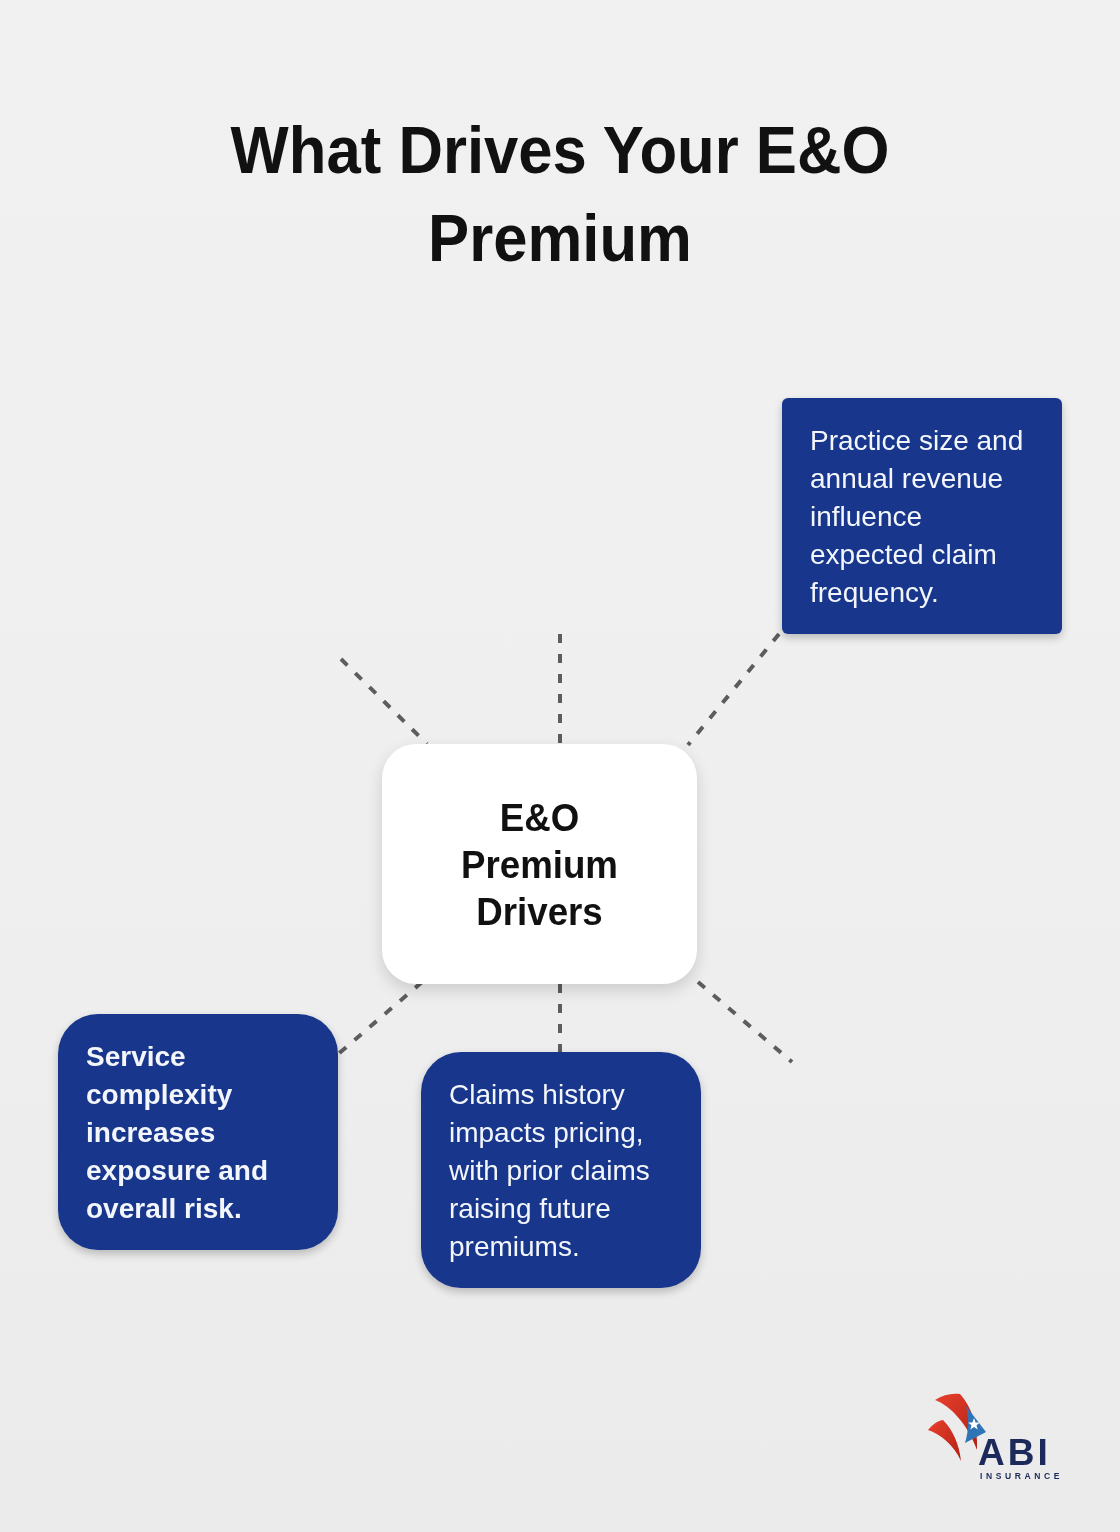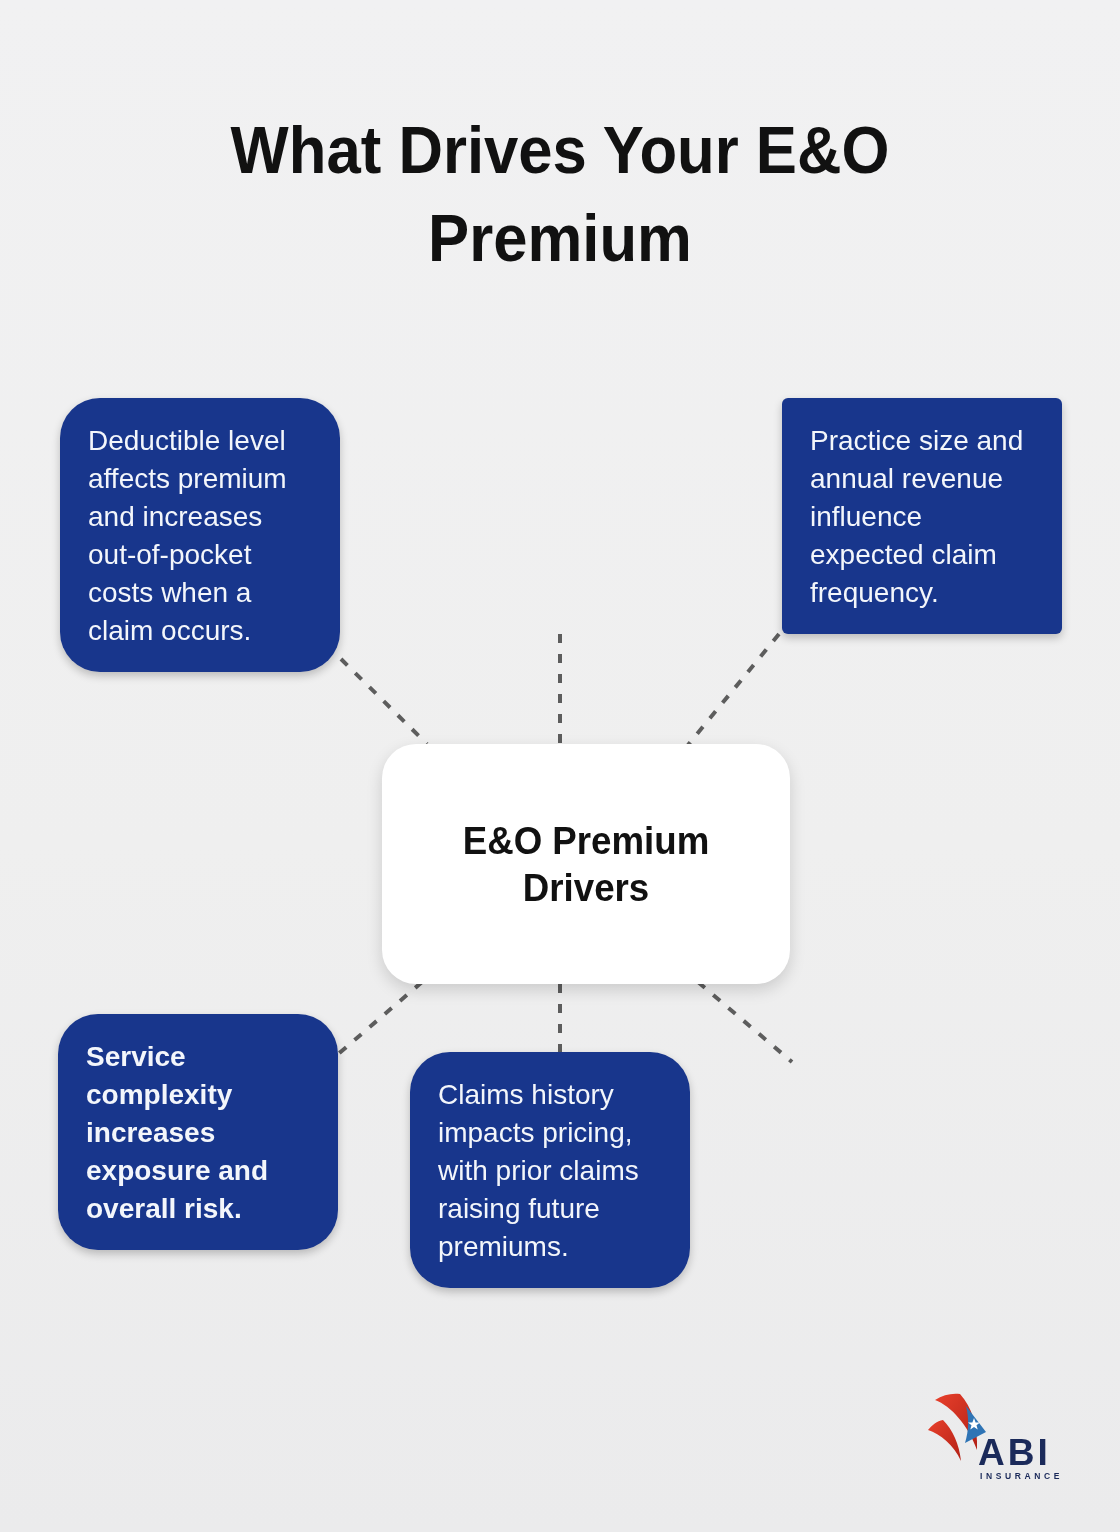"Deductible level affects premium and" div.node { html: <div> <p>Deductible level affects premium and increases out-of-pocket costs when a claim occurs.</p> </div> -> none }
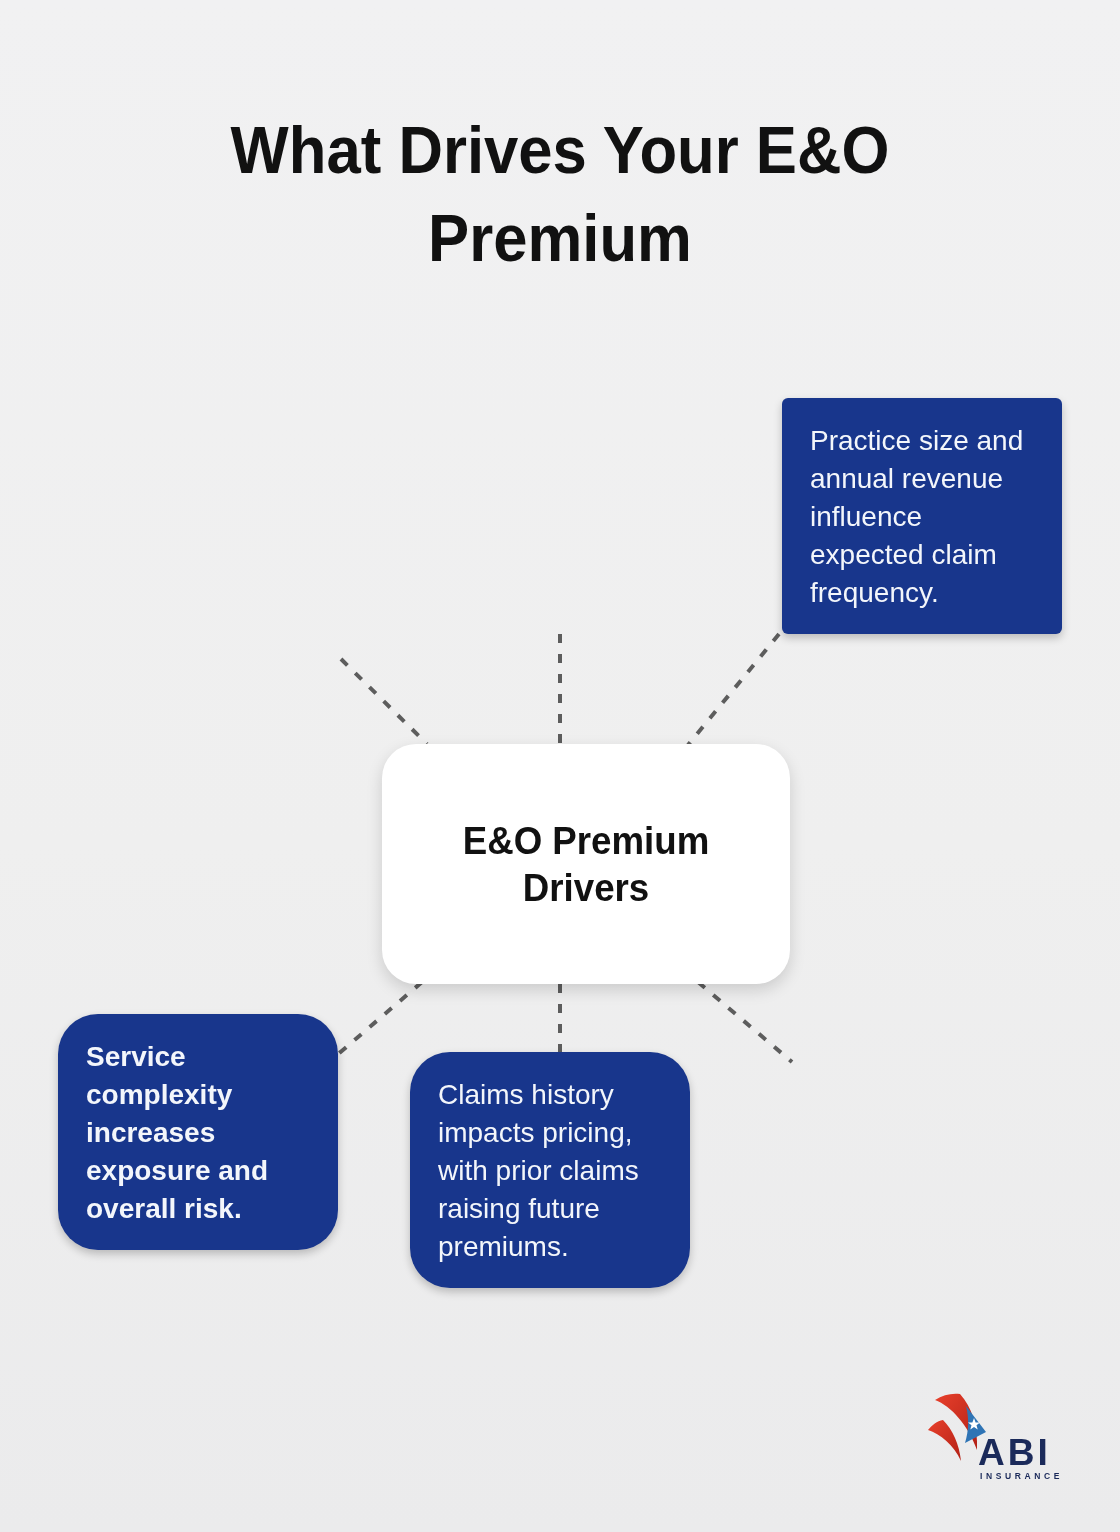"E&O Premium Drivers" .center-node { width: 408px -> 315px }
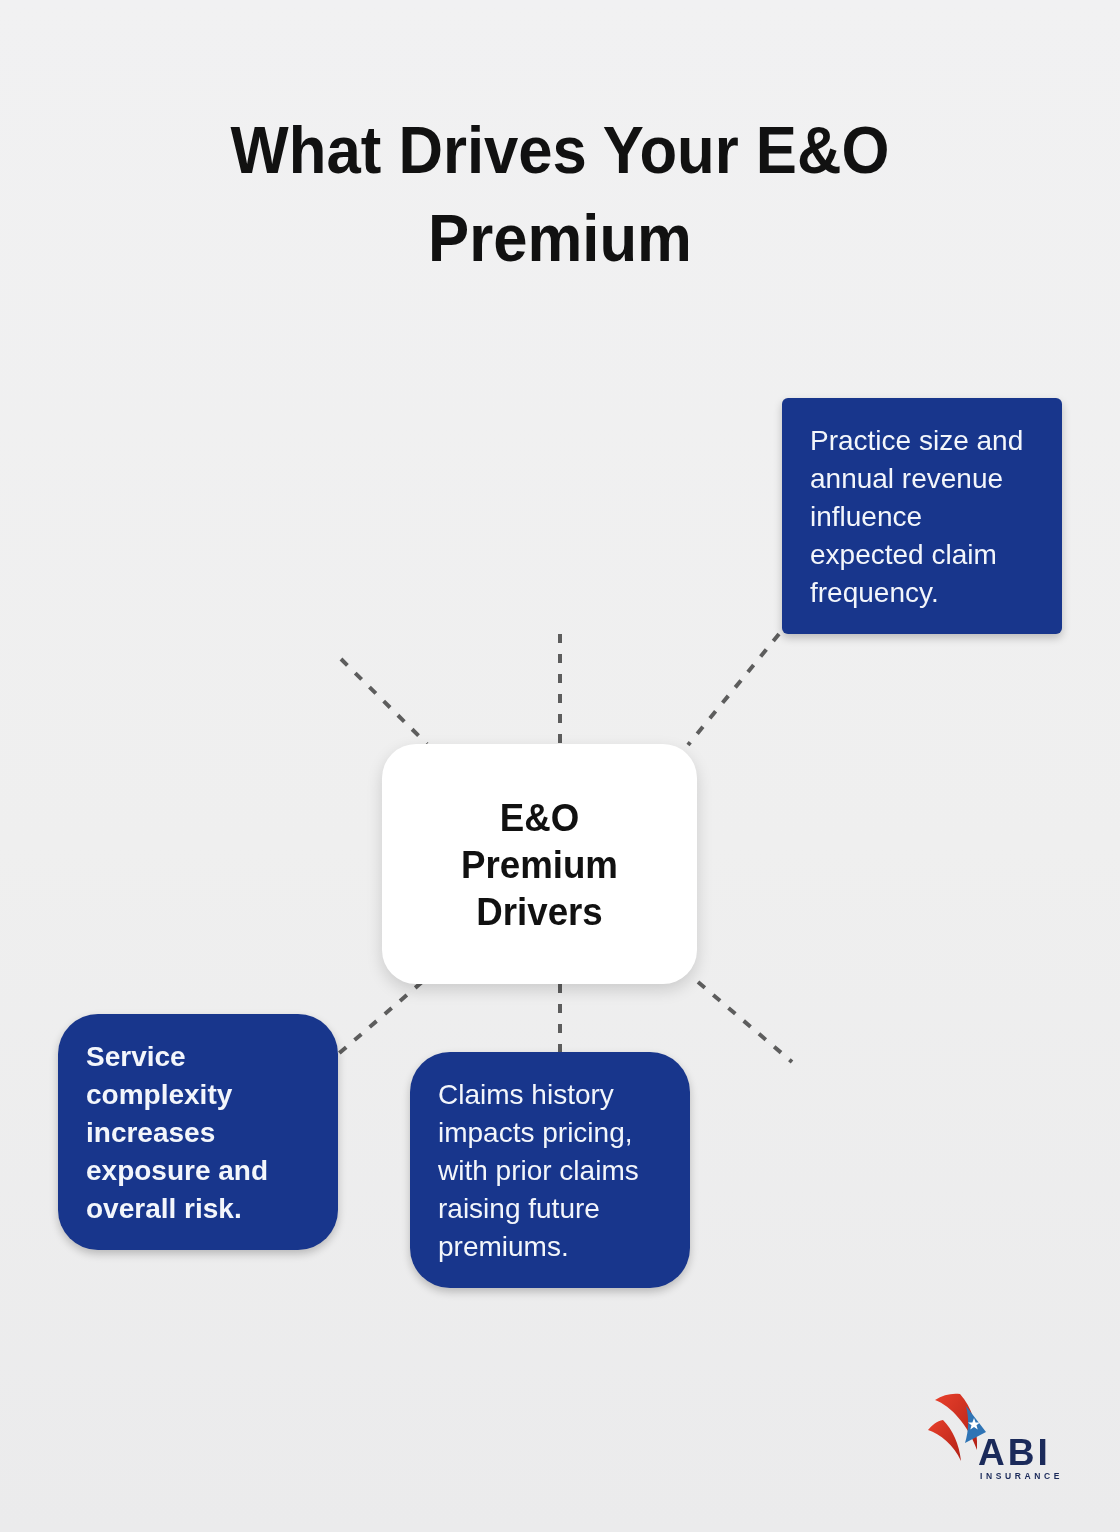"Claims history impacts pricing, with" #node-5 { left: 410px -> 421px }
